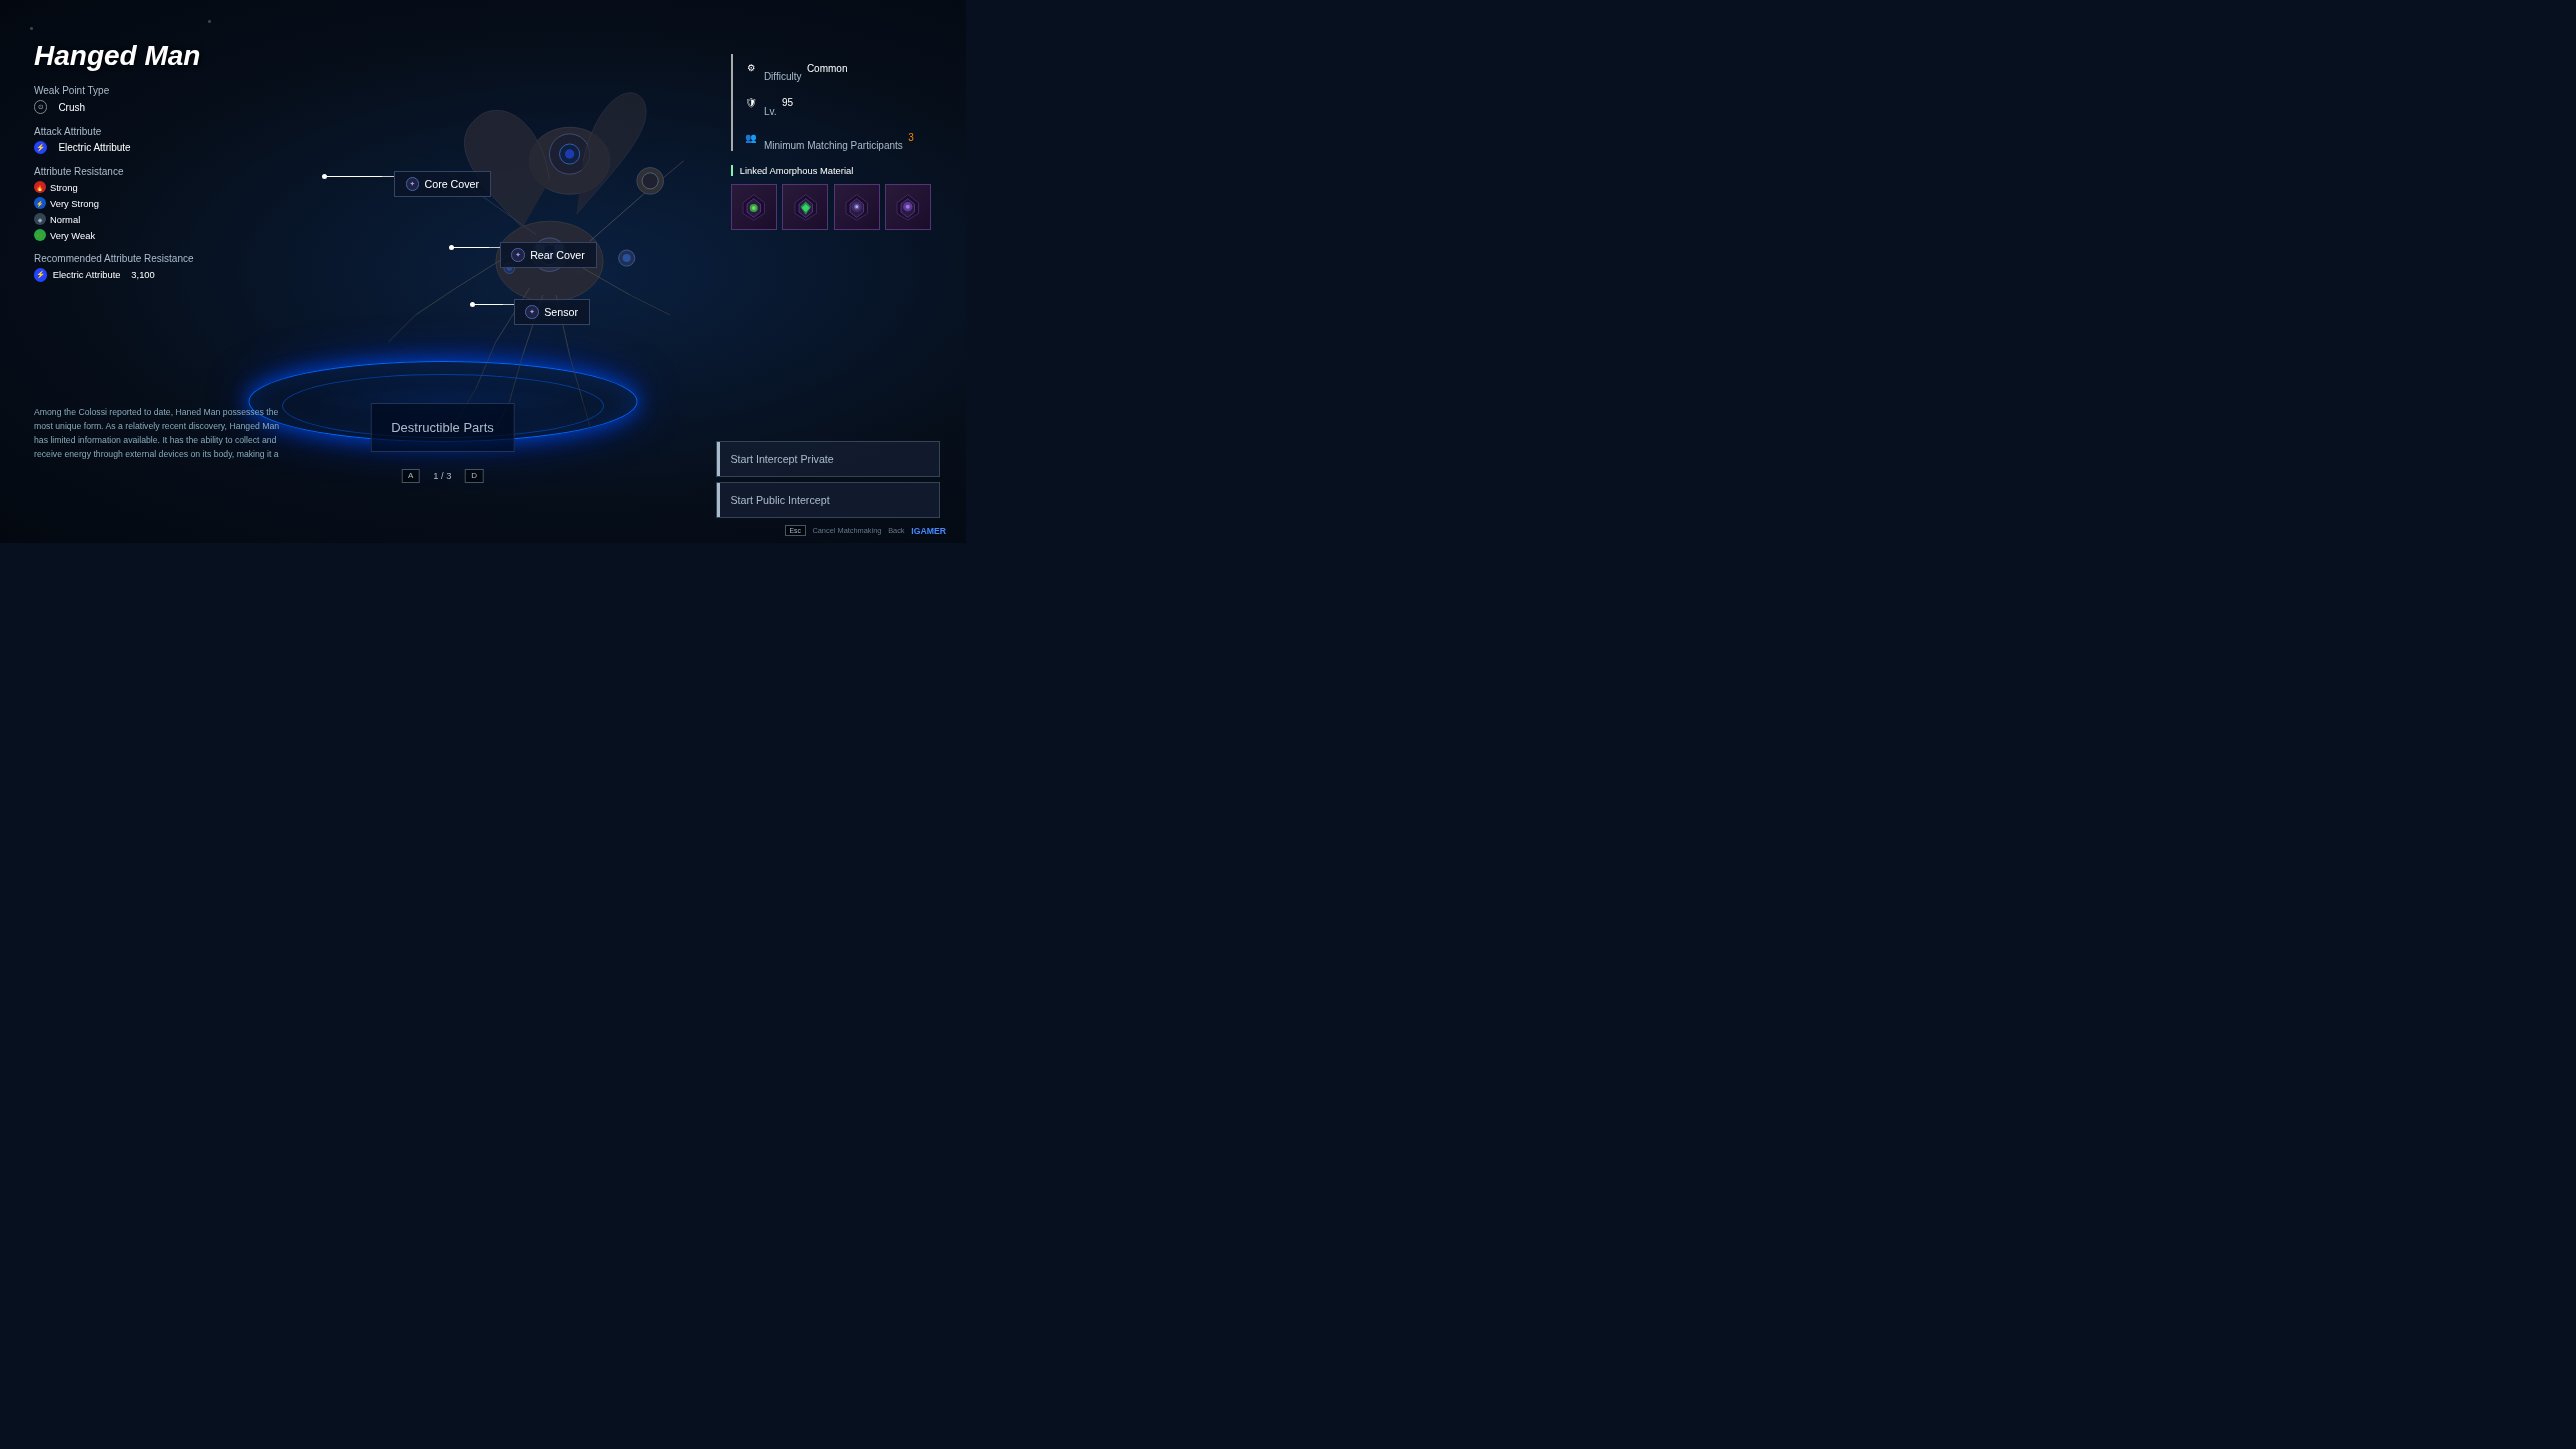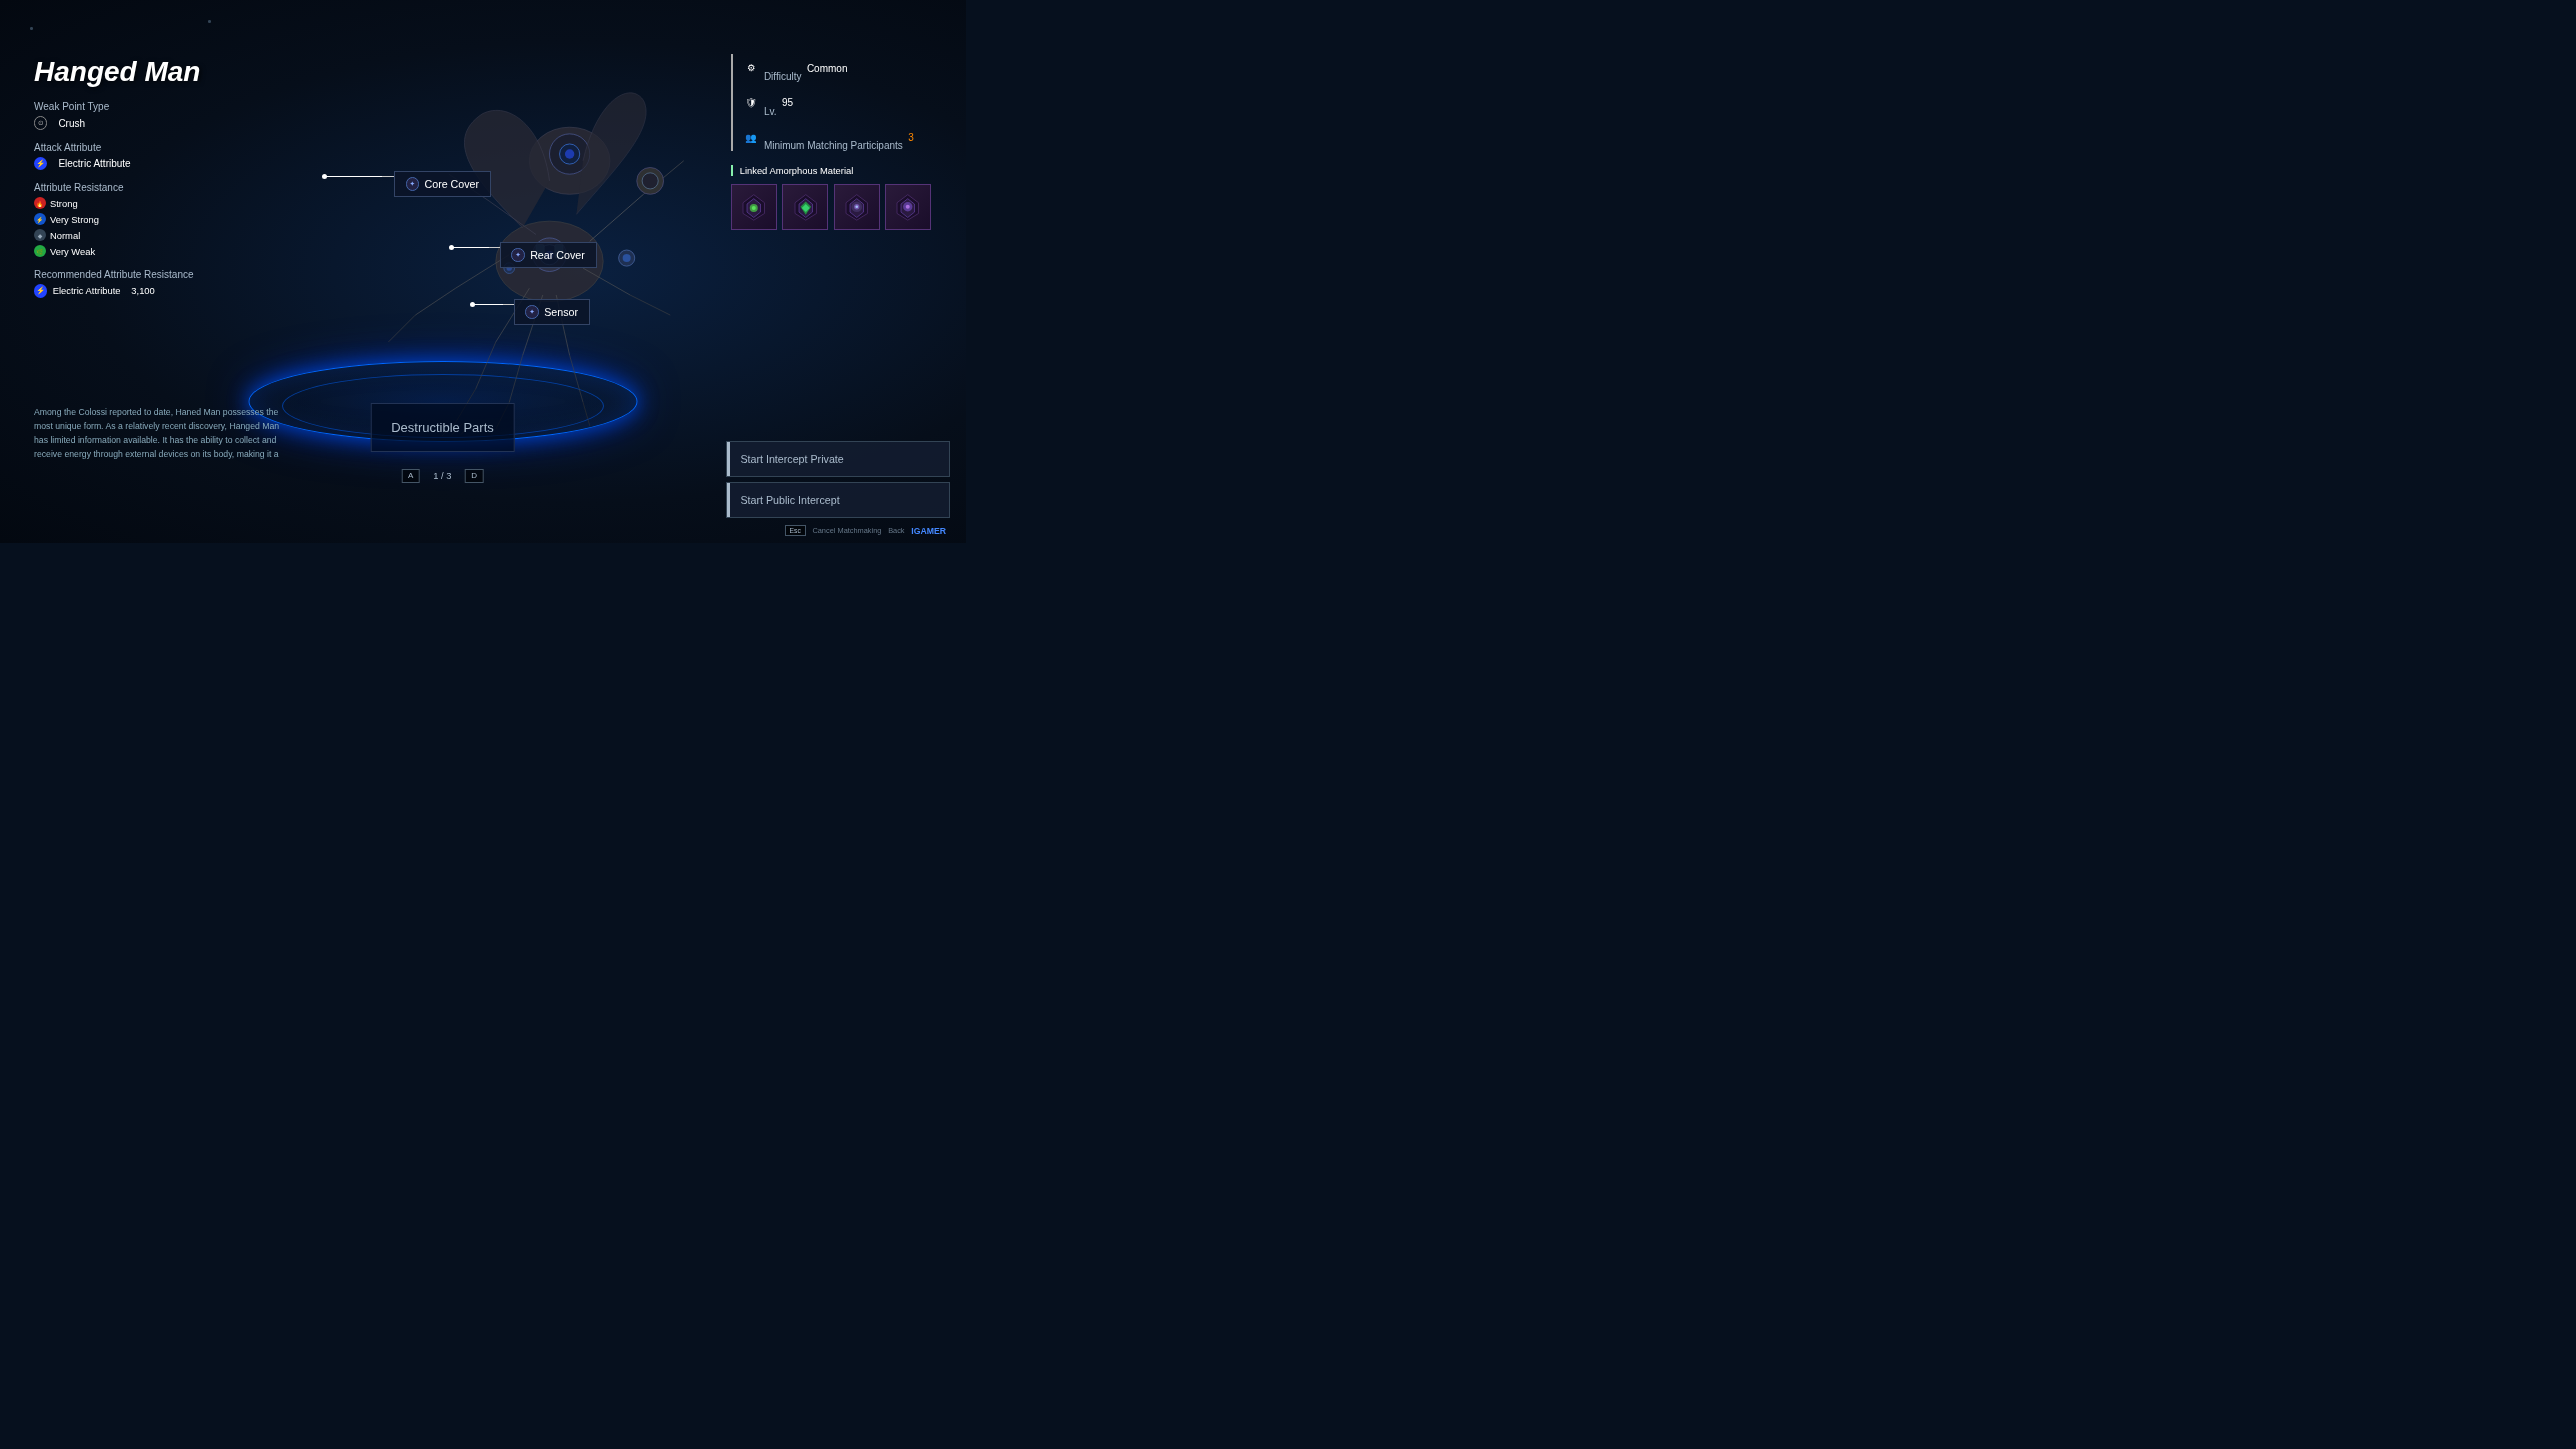"Hanged Man" .boss-title { margin-top: 16px -> none }
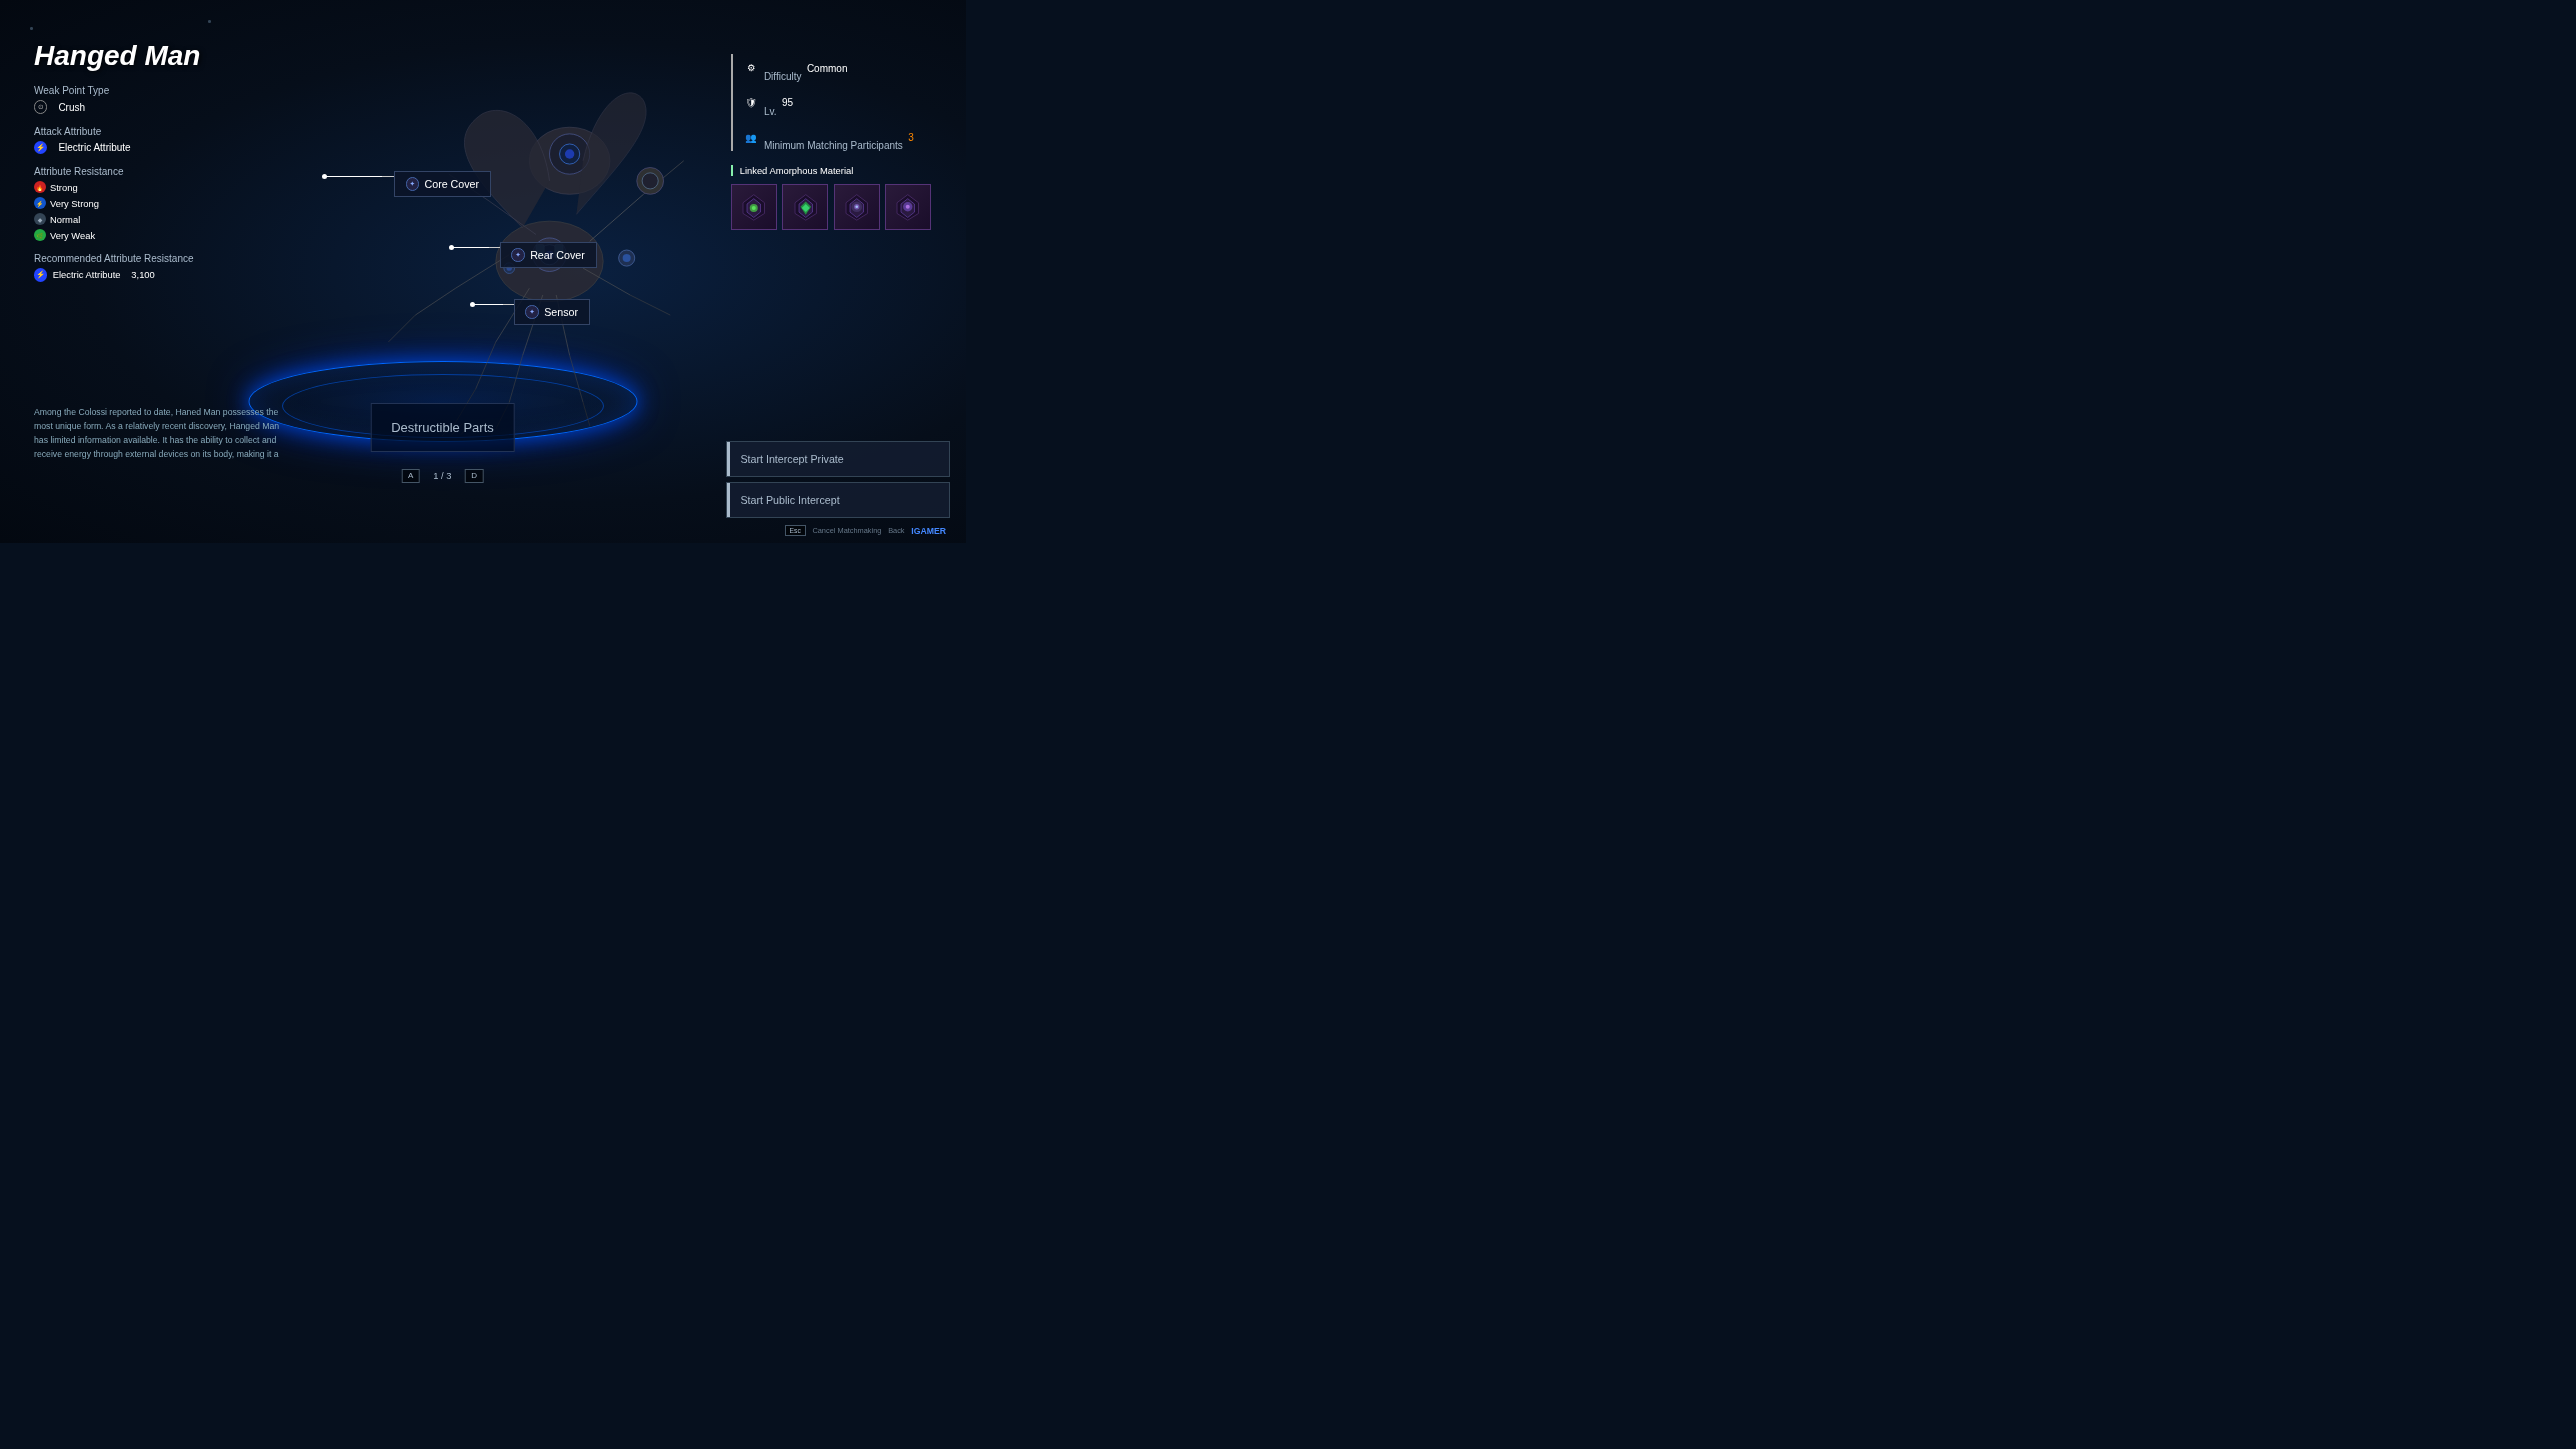"Start Intercept Private" .bottom-buttons { right: 16px -> 26px }
